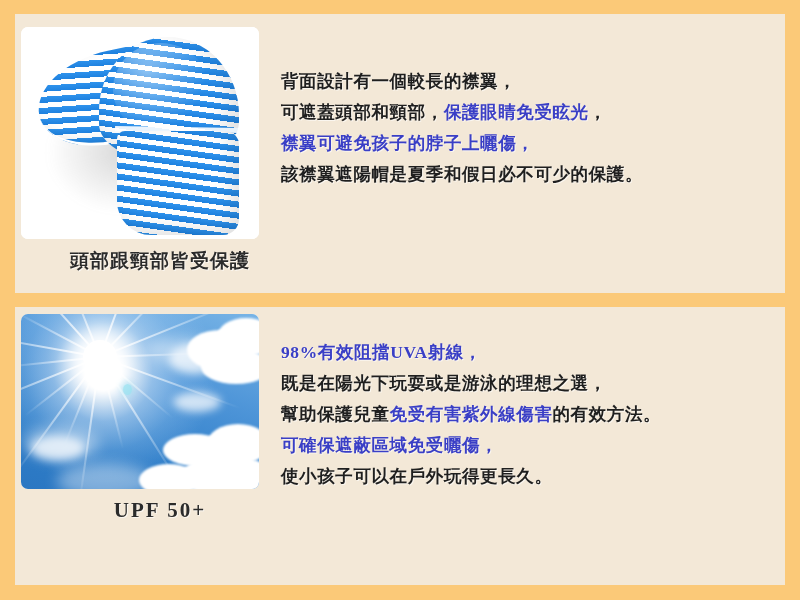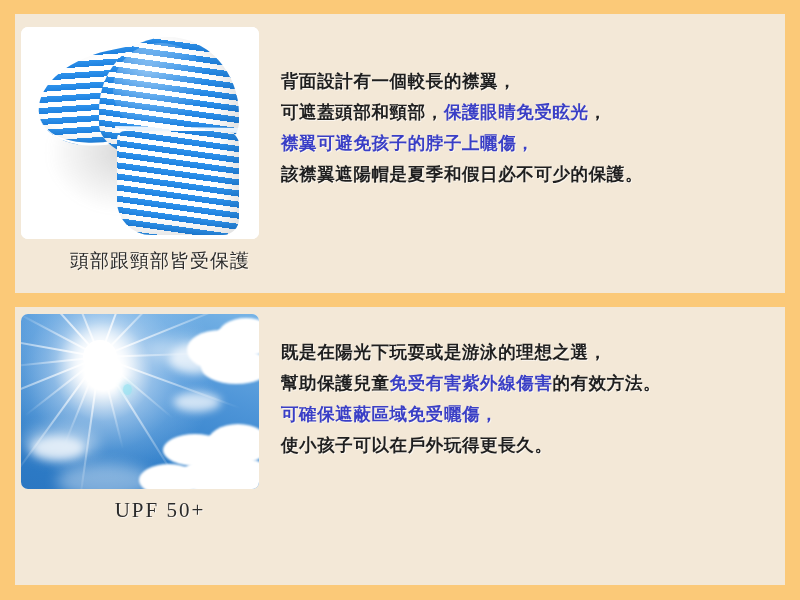"頭部跟頸部皆受保護" .caption { font-weight: normal -> bold }
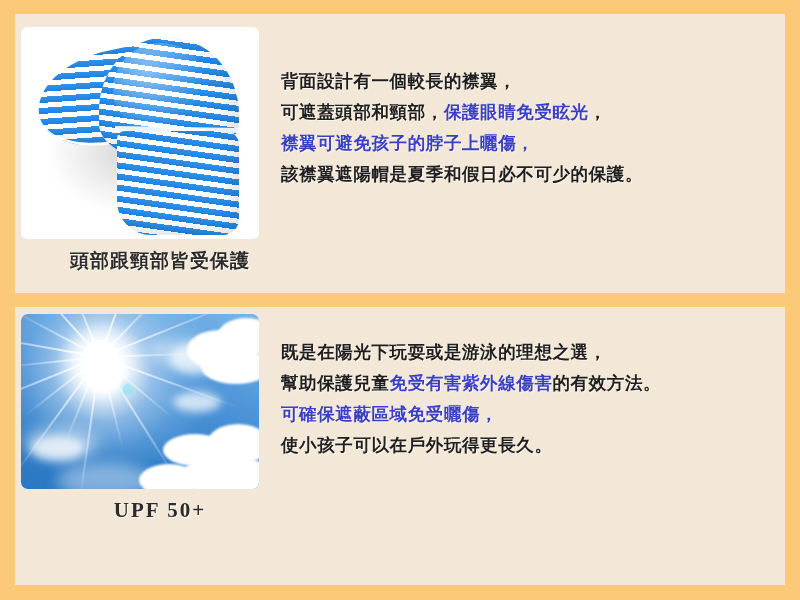"98%有效阻擋UVA射線，" div.copy-line { html: none -> <div> <span>98%有效阻擋UVA射線，</span> </div> }
